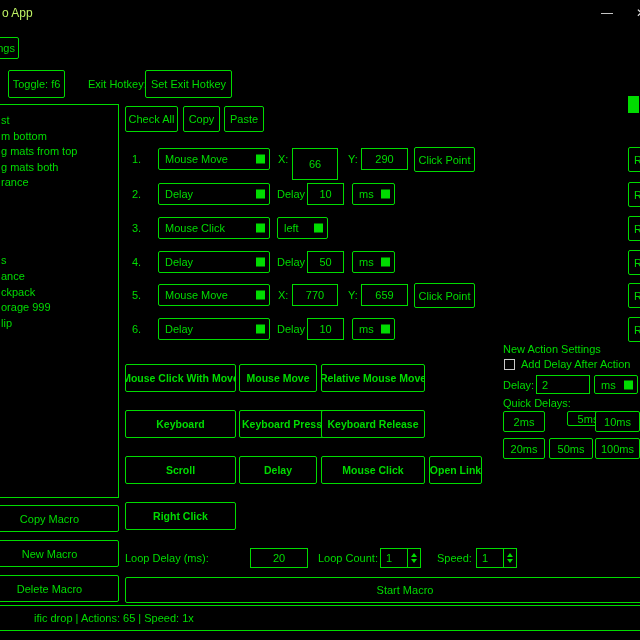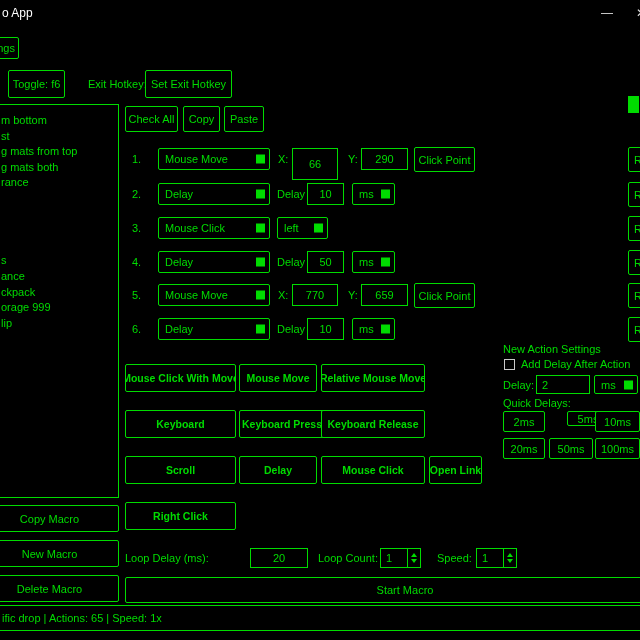"o App" .title-text { color: #ffffff -> #bef264 }
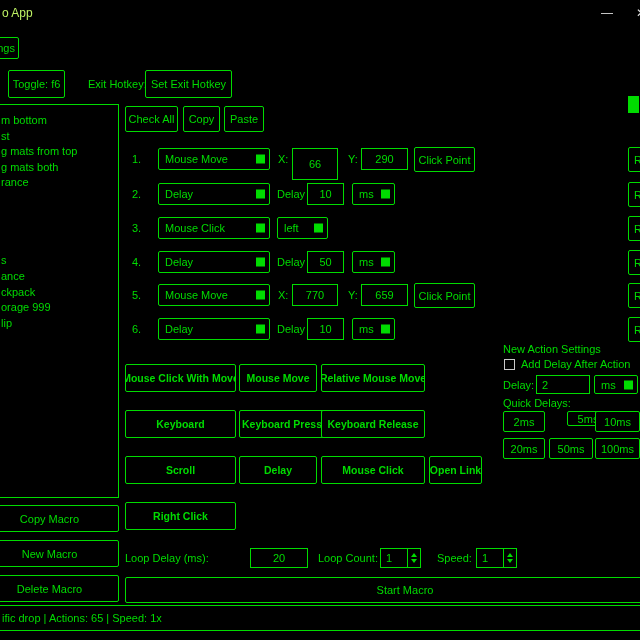"m bottom" li { order: before "st" -> after "st" }
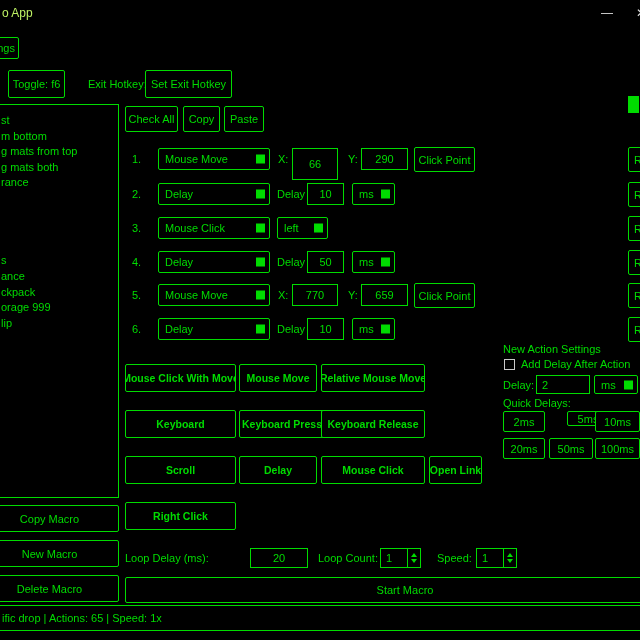"ific drop | Actions: 65" .statusbar { padding-left: none -> 32px }
